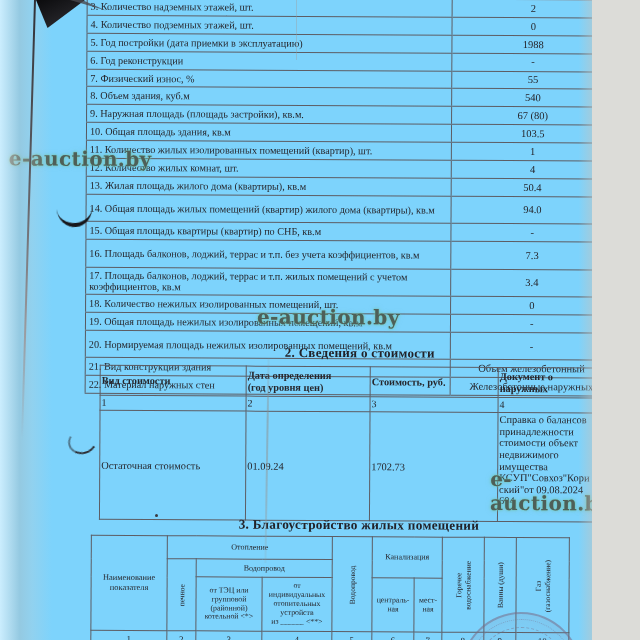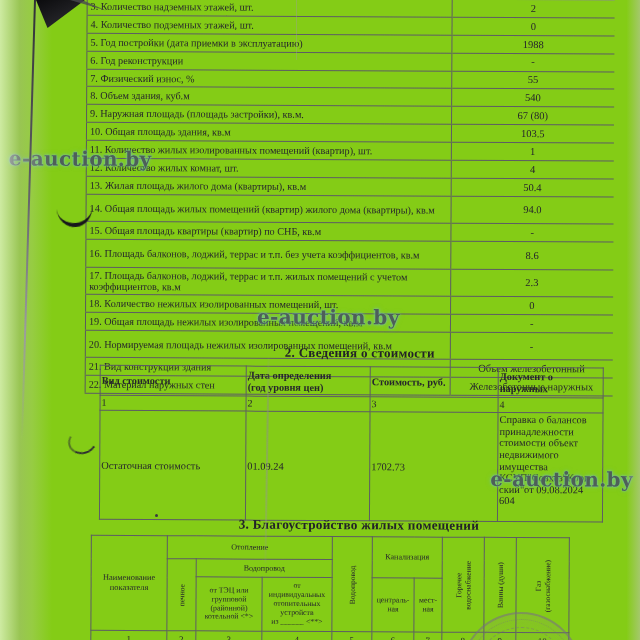"3. Количество надземных этажей, шт." .page { background-color: #84cc16 -> #7dd3fc; width: 640px -> 592px }
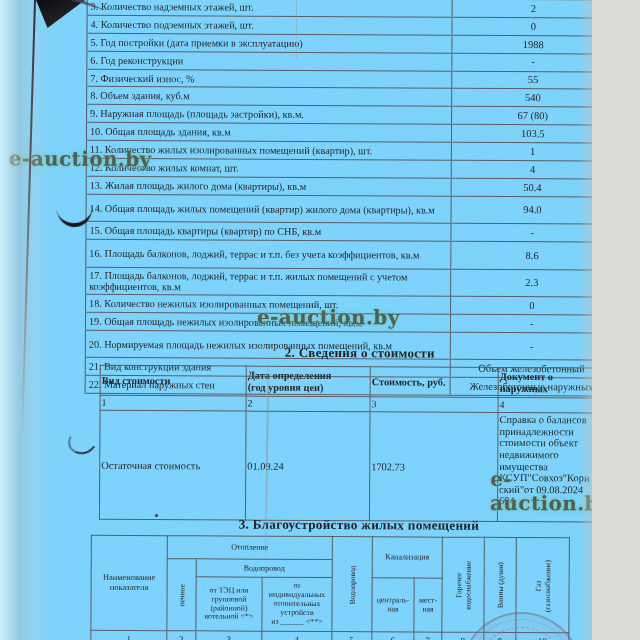"8.6" td.val { text: 8.6 -> 7.3 }
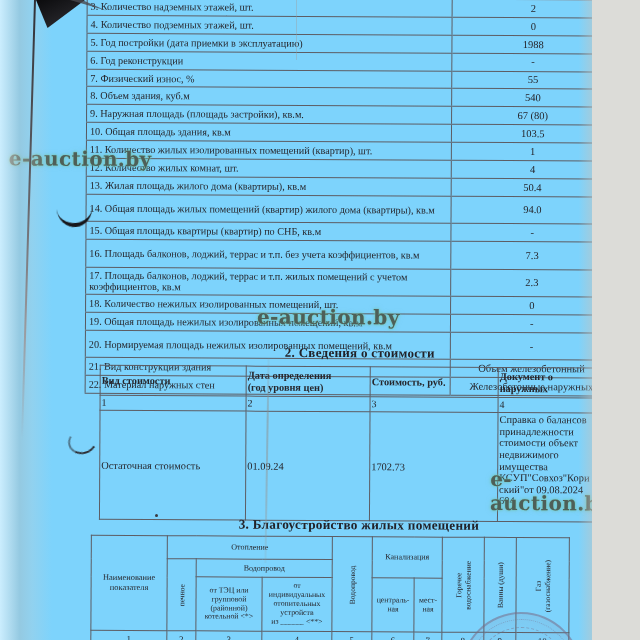"2.3" td.val { text: 2.3 -> 3.4 }
